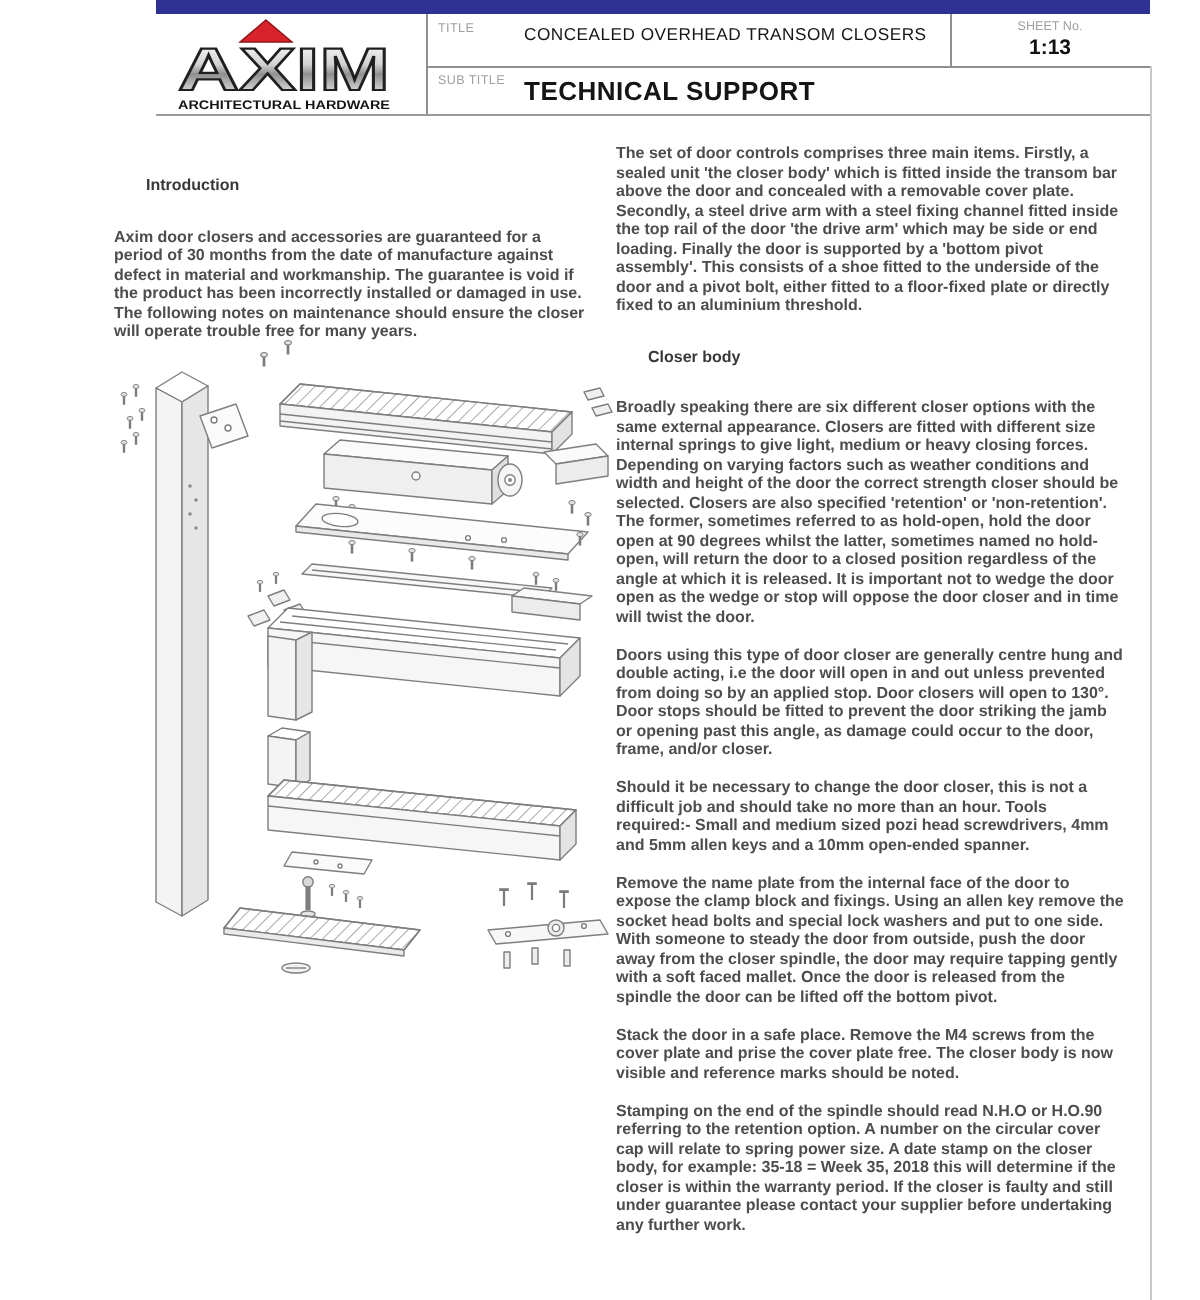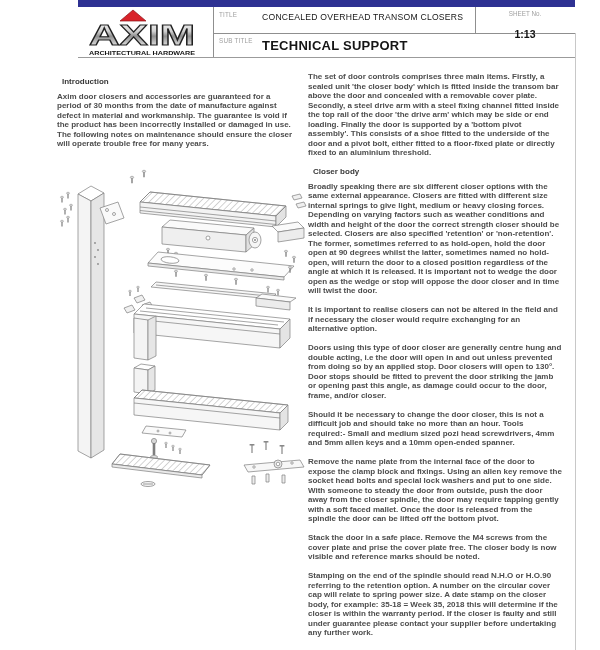"1:13" .sheet-val { margin-top: 10px -> none }
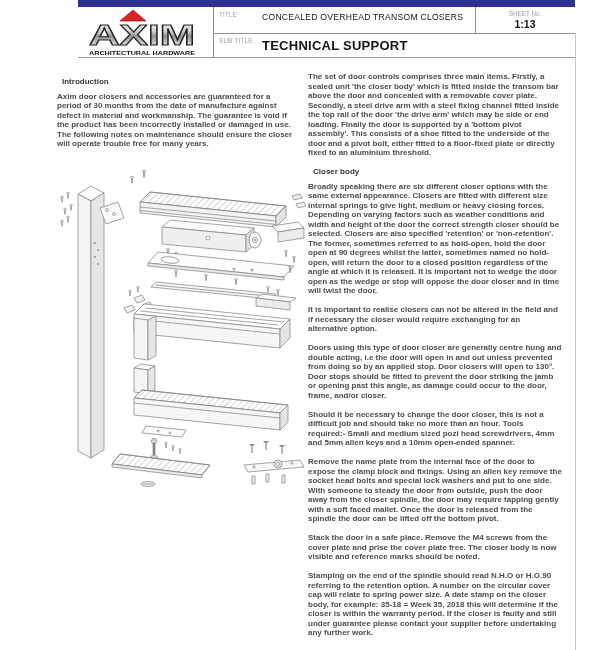"Introduction" .col h3 { margin: 5px -> 16px }
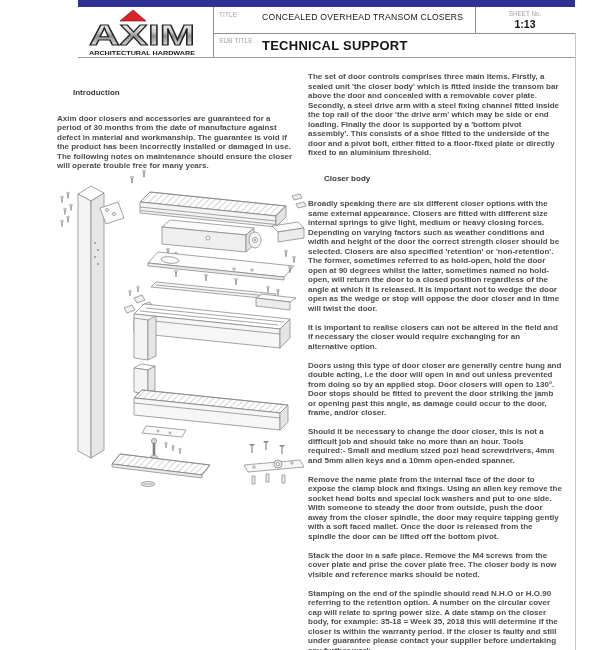"It is important to realise" p { html: <p>It is important to realise closers can not be altered in the field and if necessary the closer would require exchanging for an alternative option.</p> -> none }
